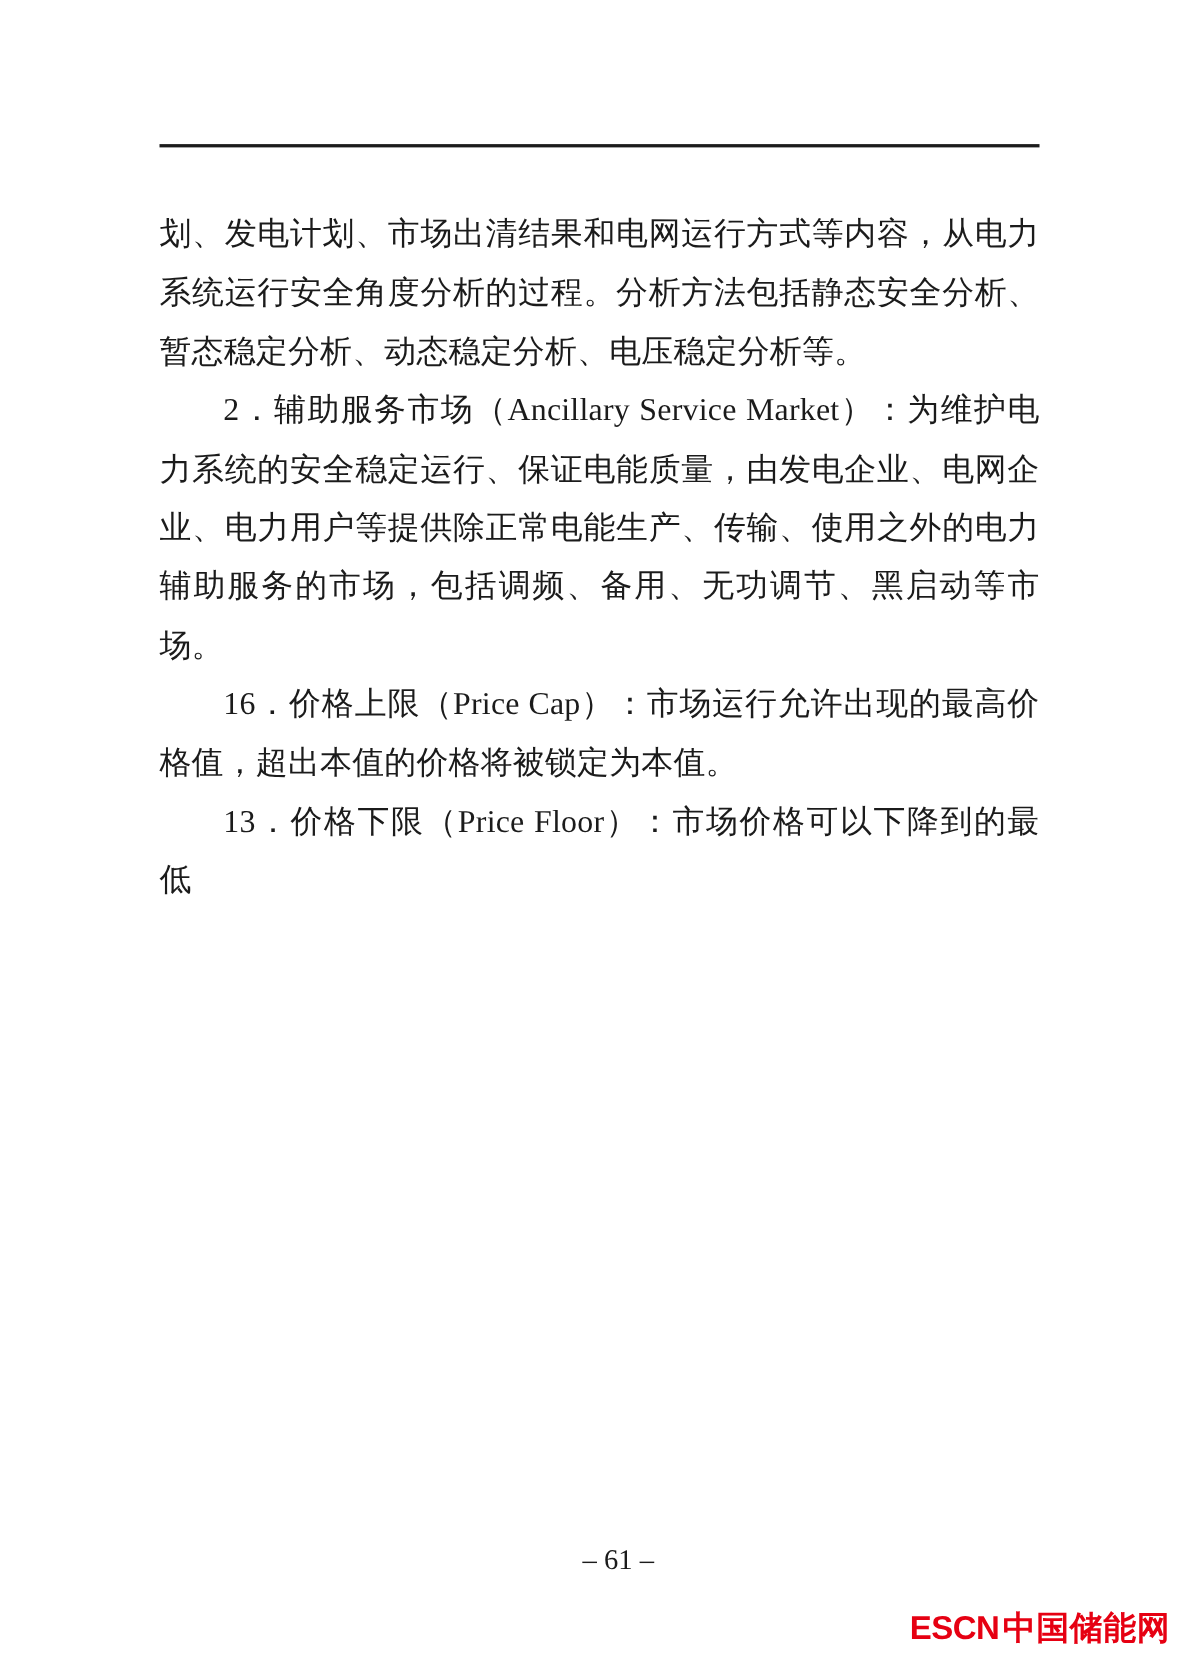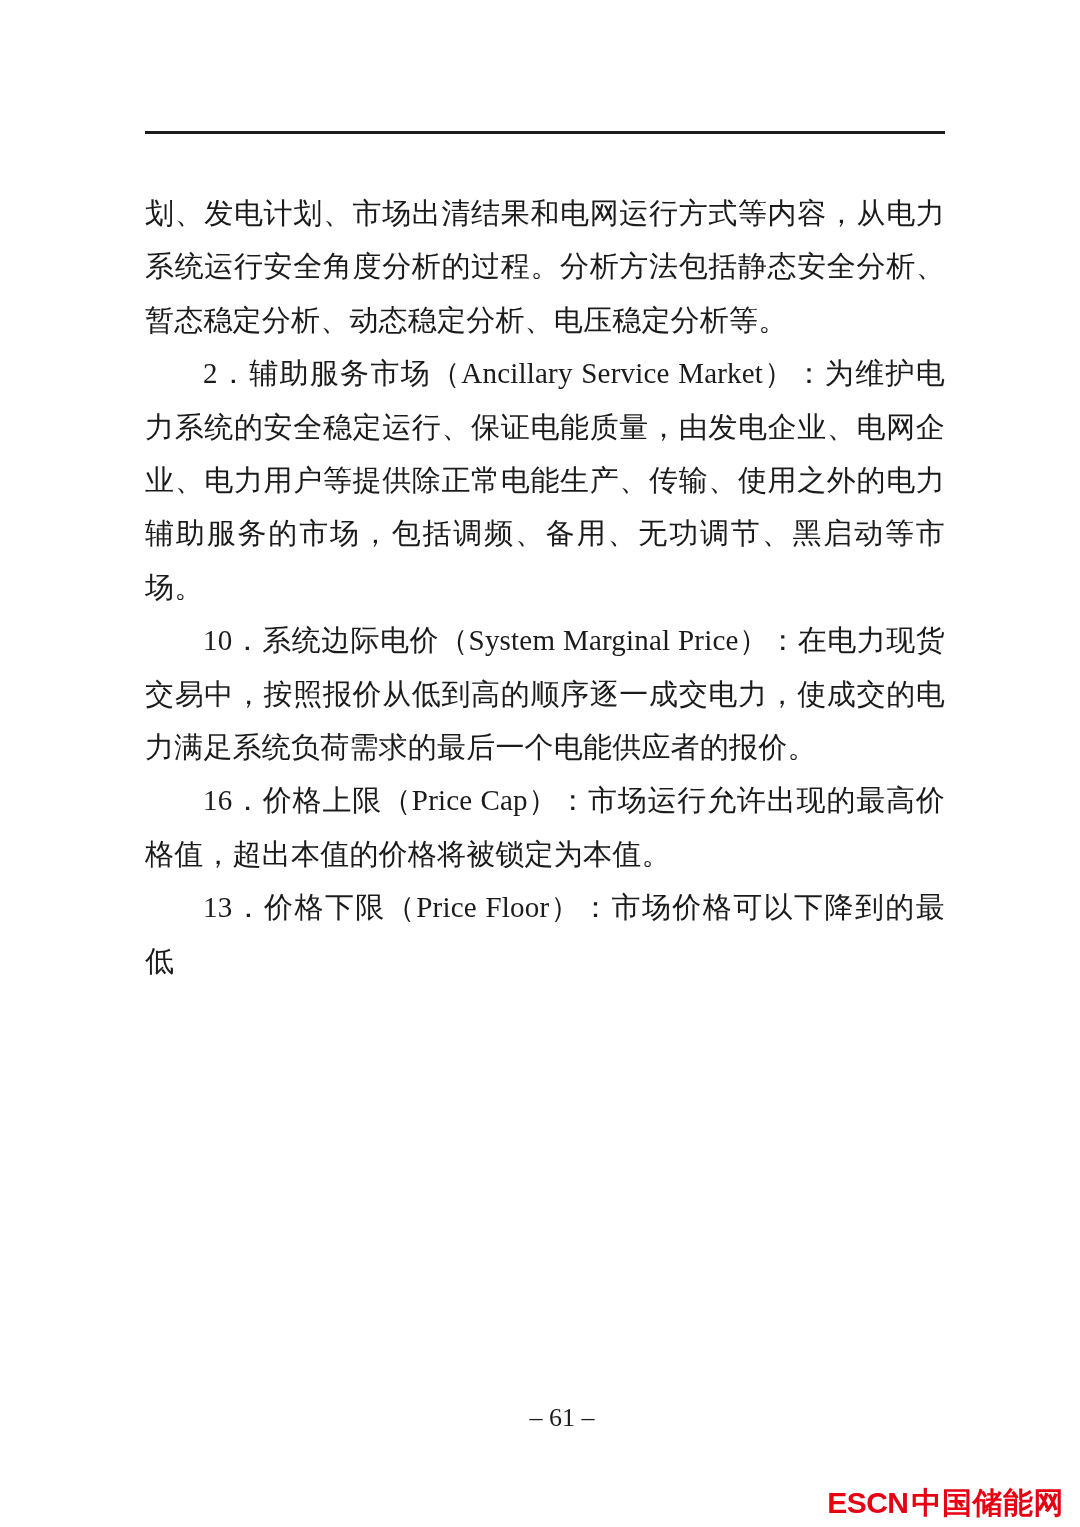"10．系统边际电价（System Marginal" p.para { html: <p>10．系统边际电价（System Marginal Price）：在电力现货交易中，按照报价从低到高的顺序逐一成交电力，使成交的电力满足系统负荷需求的最后一个电能供应者的报价。</p> -> none }
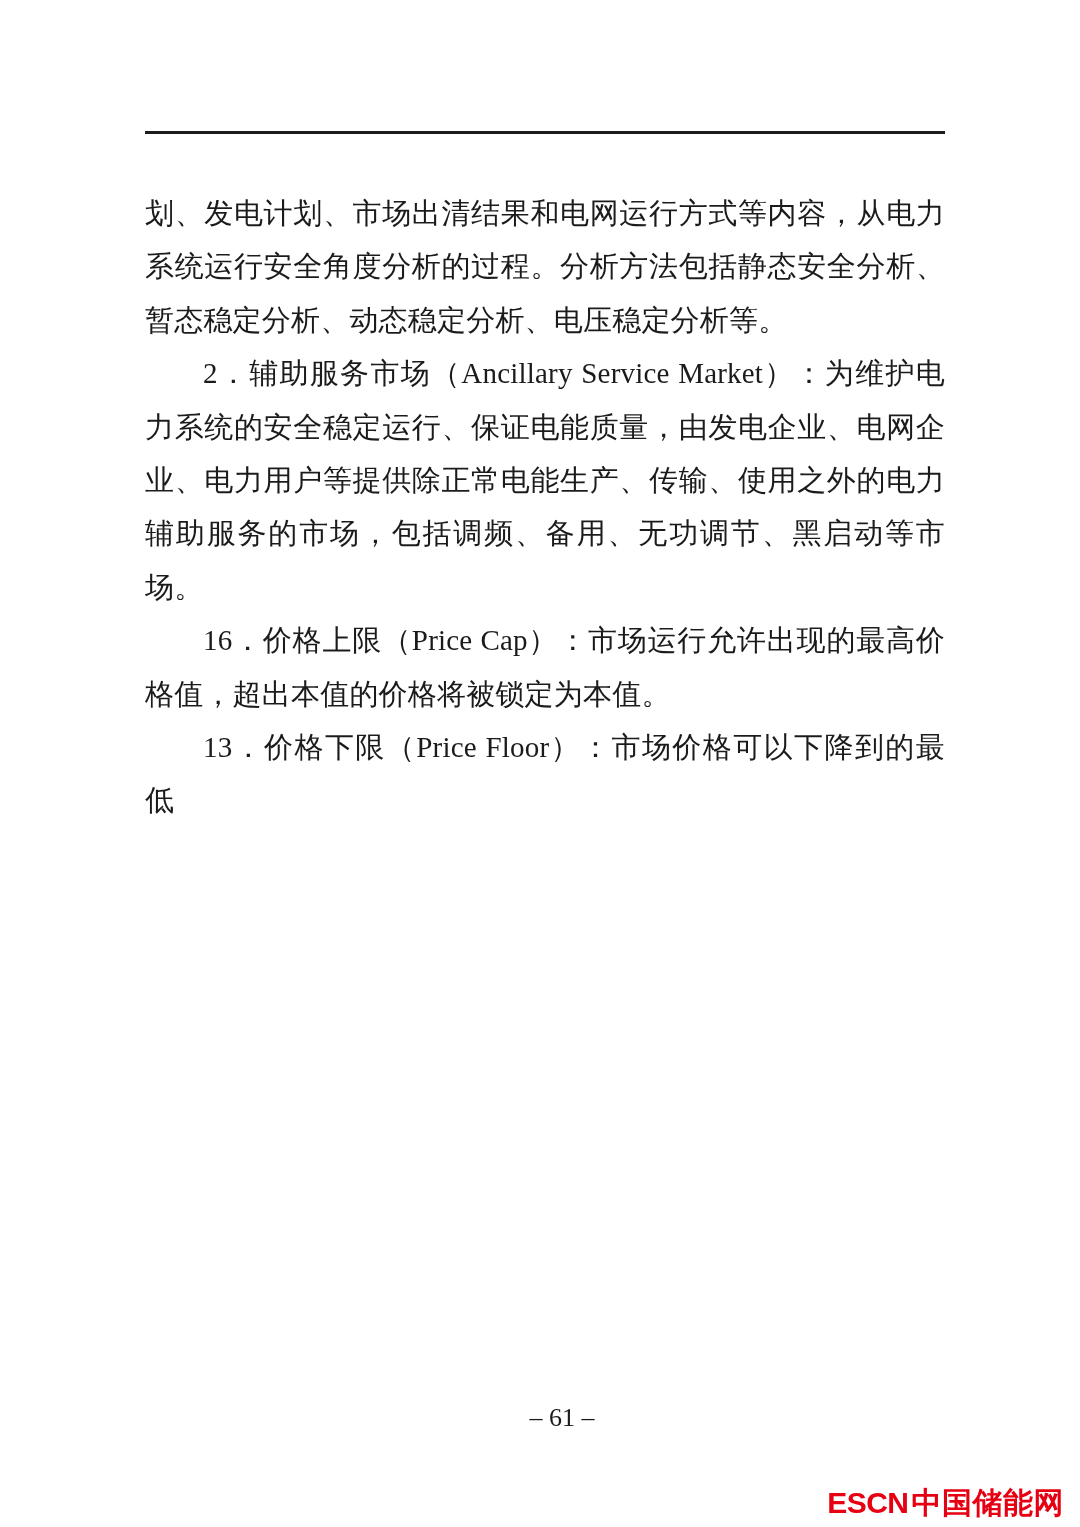"ESCN中国储能网" .logo { margin-top: 22px -> none }
